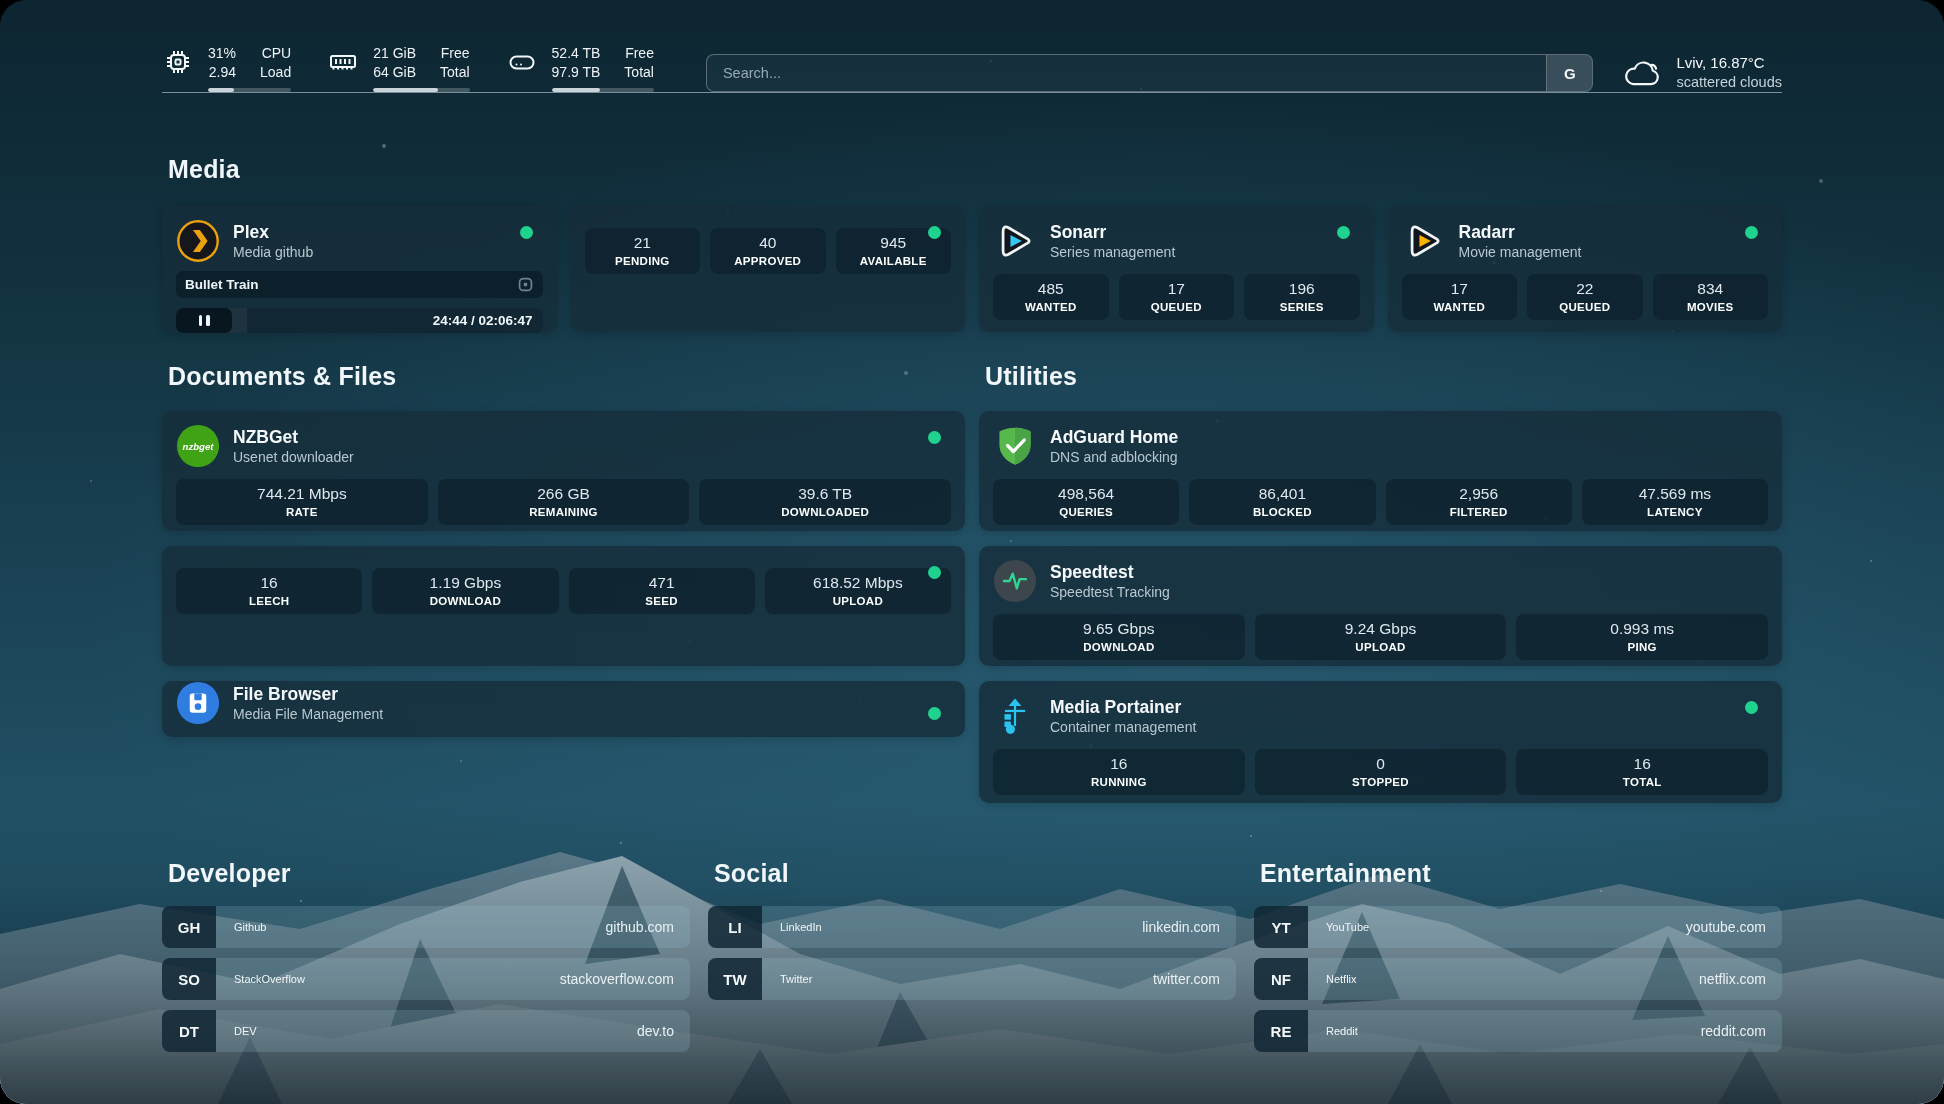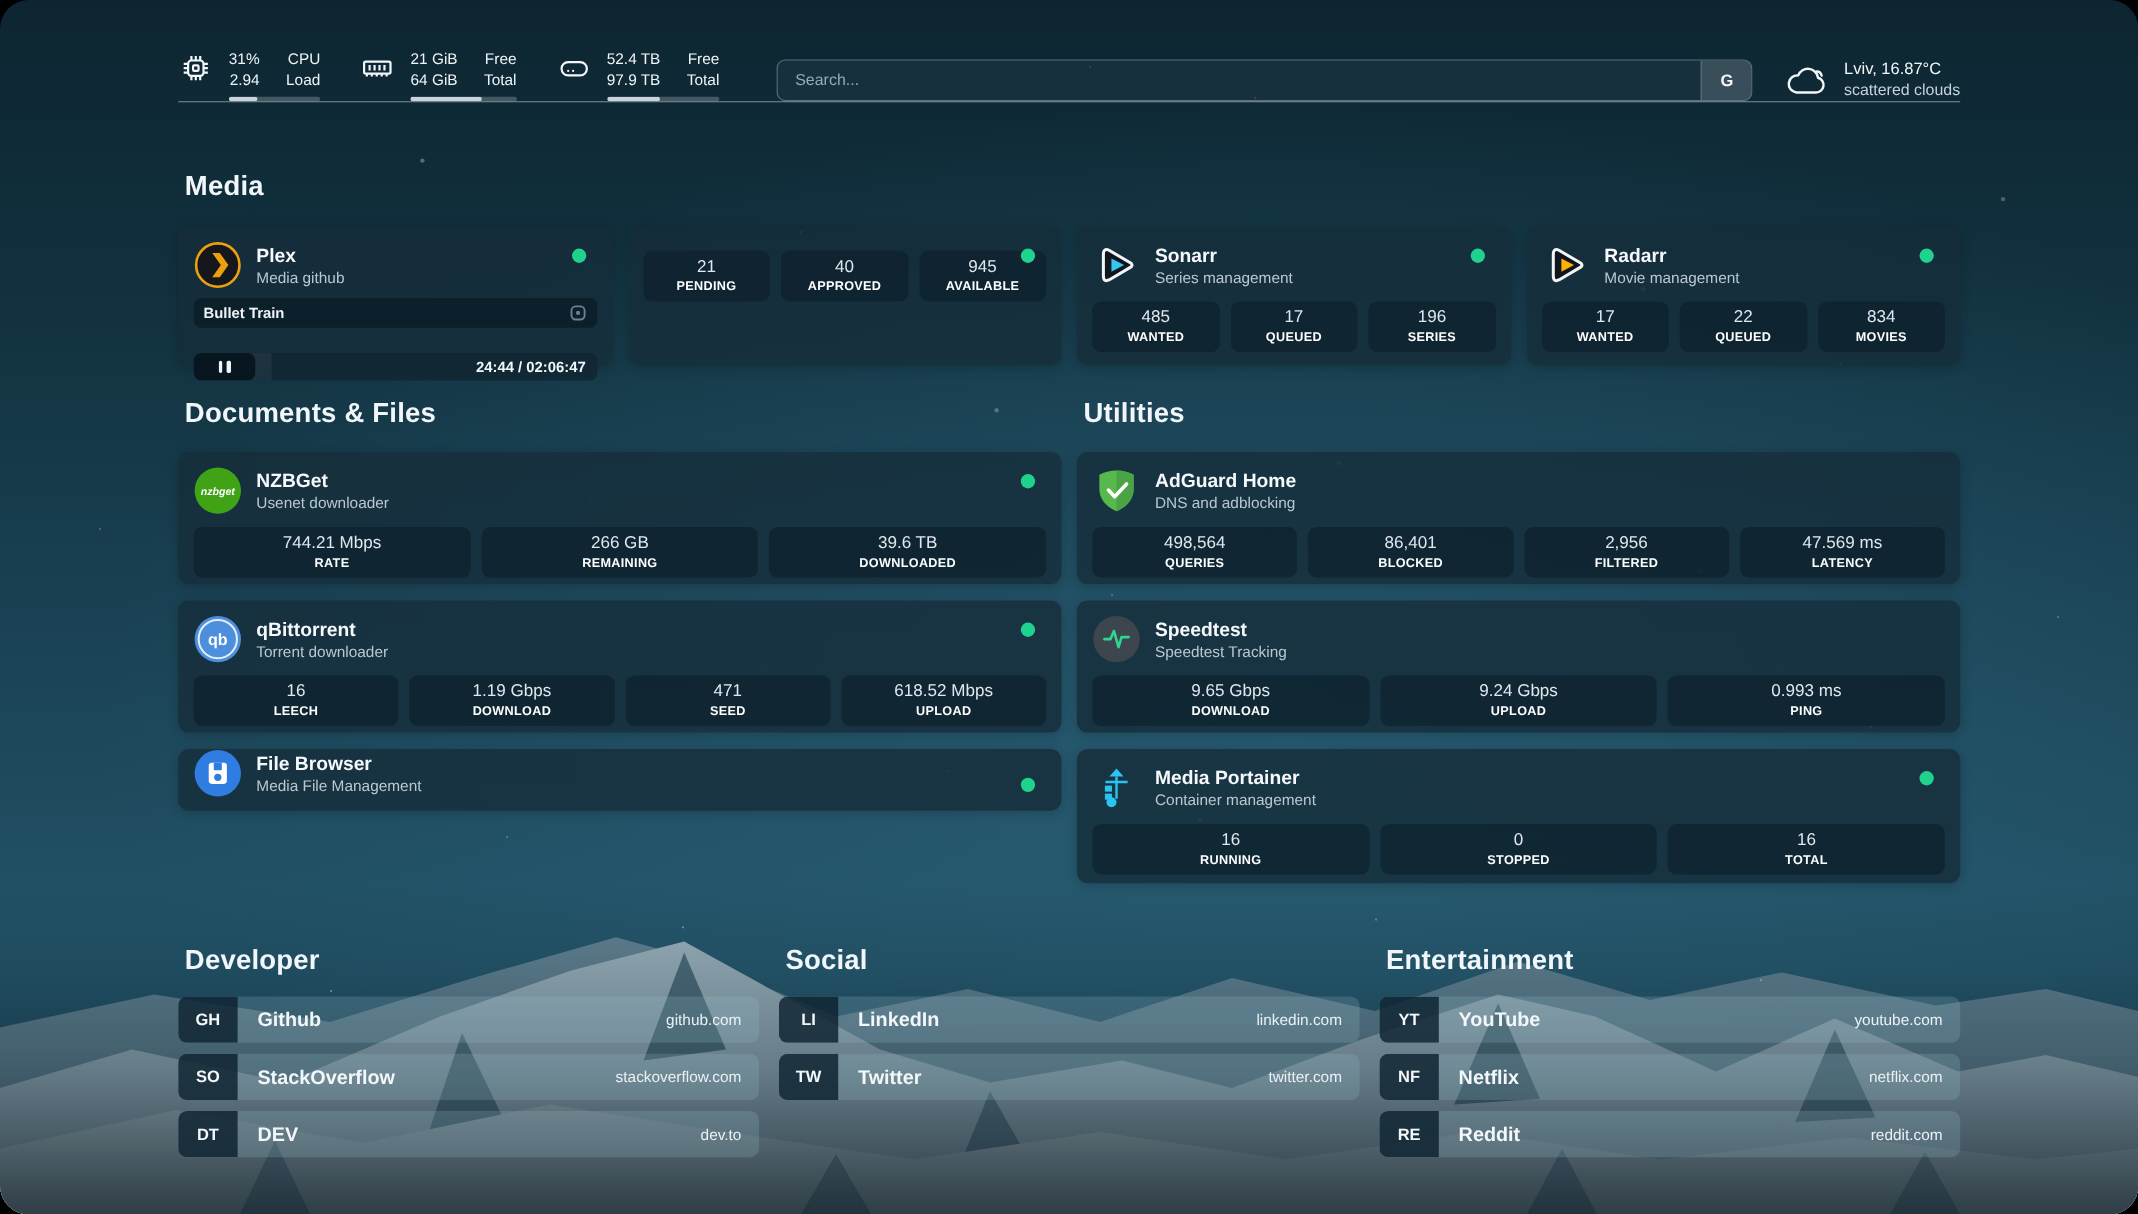"24:44 / 02:06:47" .player-row { margin-top: 23px -> 10px }
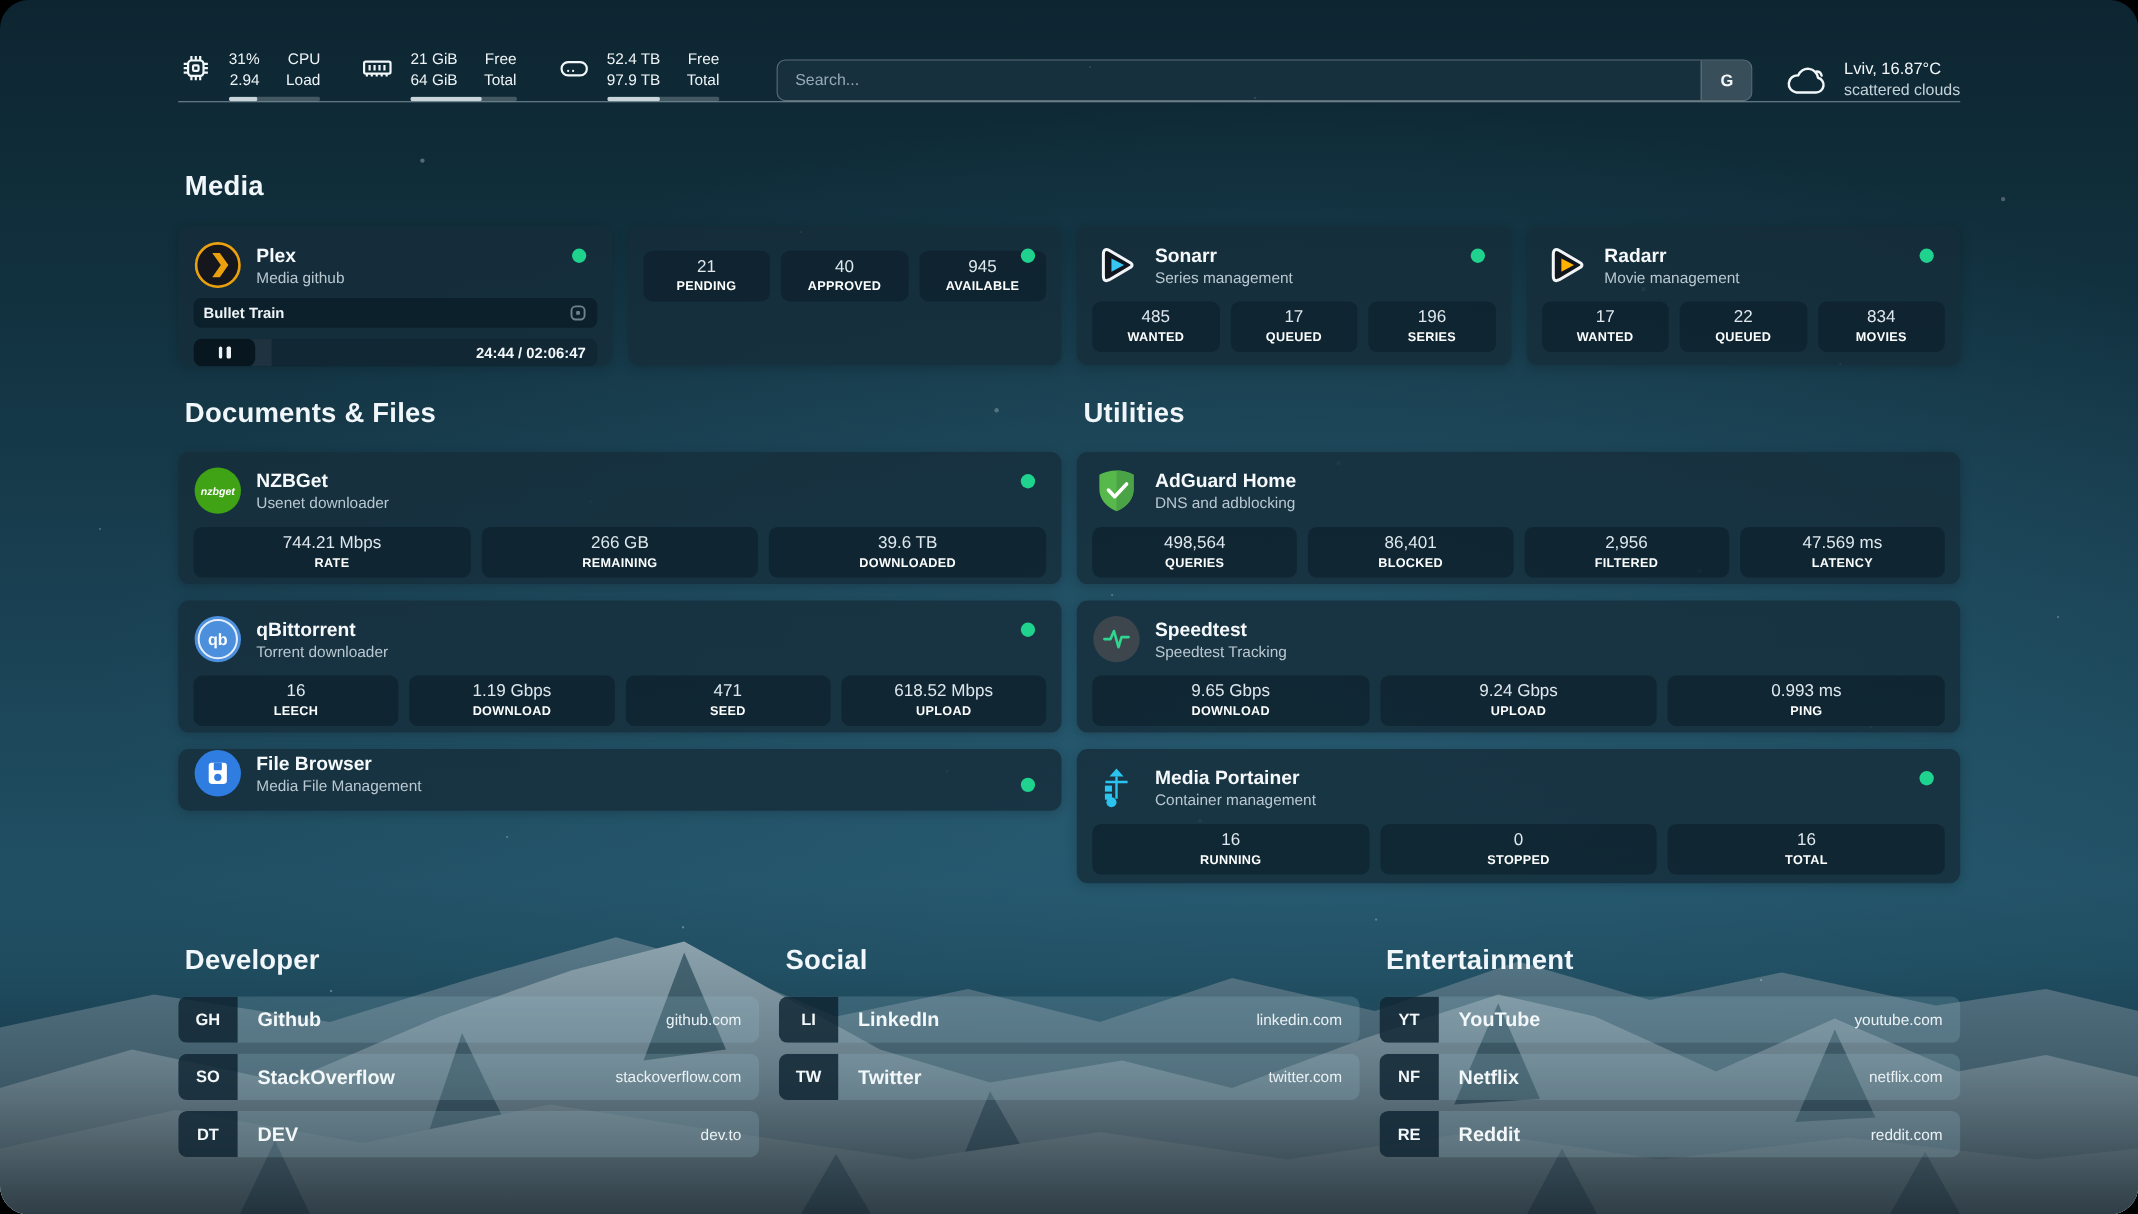"qb" div.card-header { html: <div> <svg> <circle></circle> <circle></circle> <text>qb</text> </svg> <div> <div>qBittorrent</div> <div>Torrent downloader</div> </div> </div> -> none }
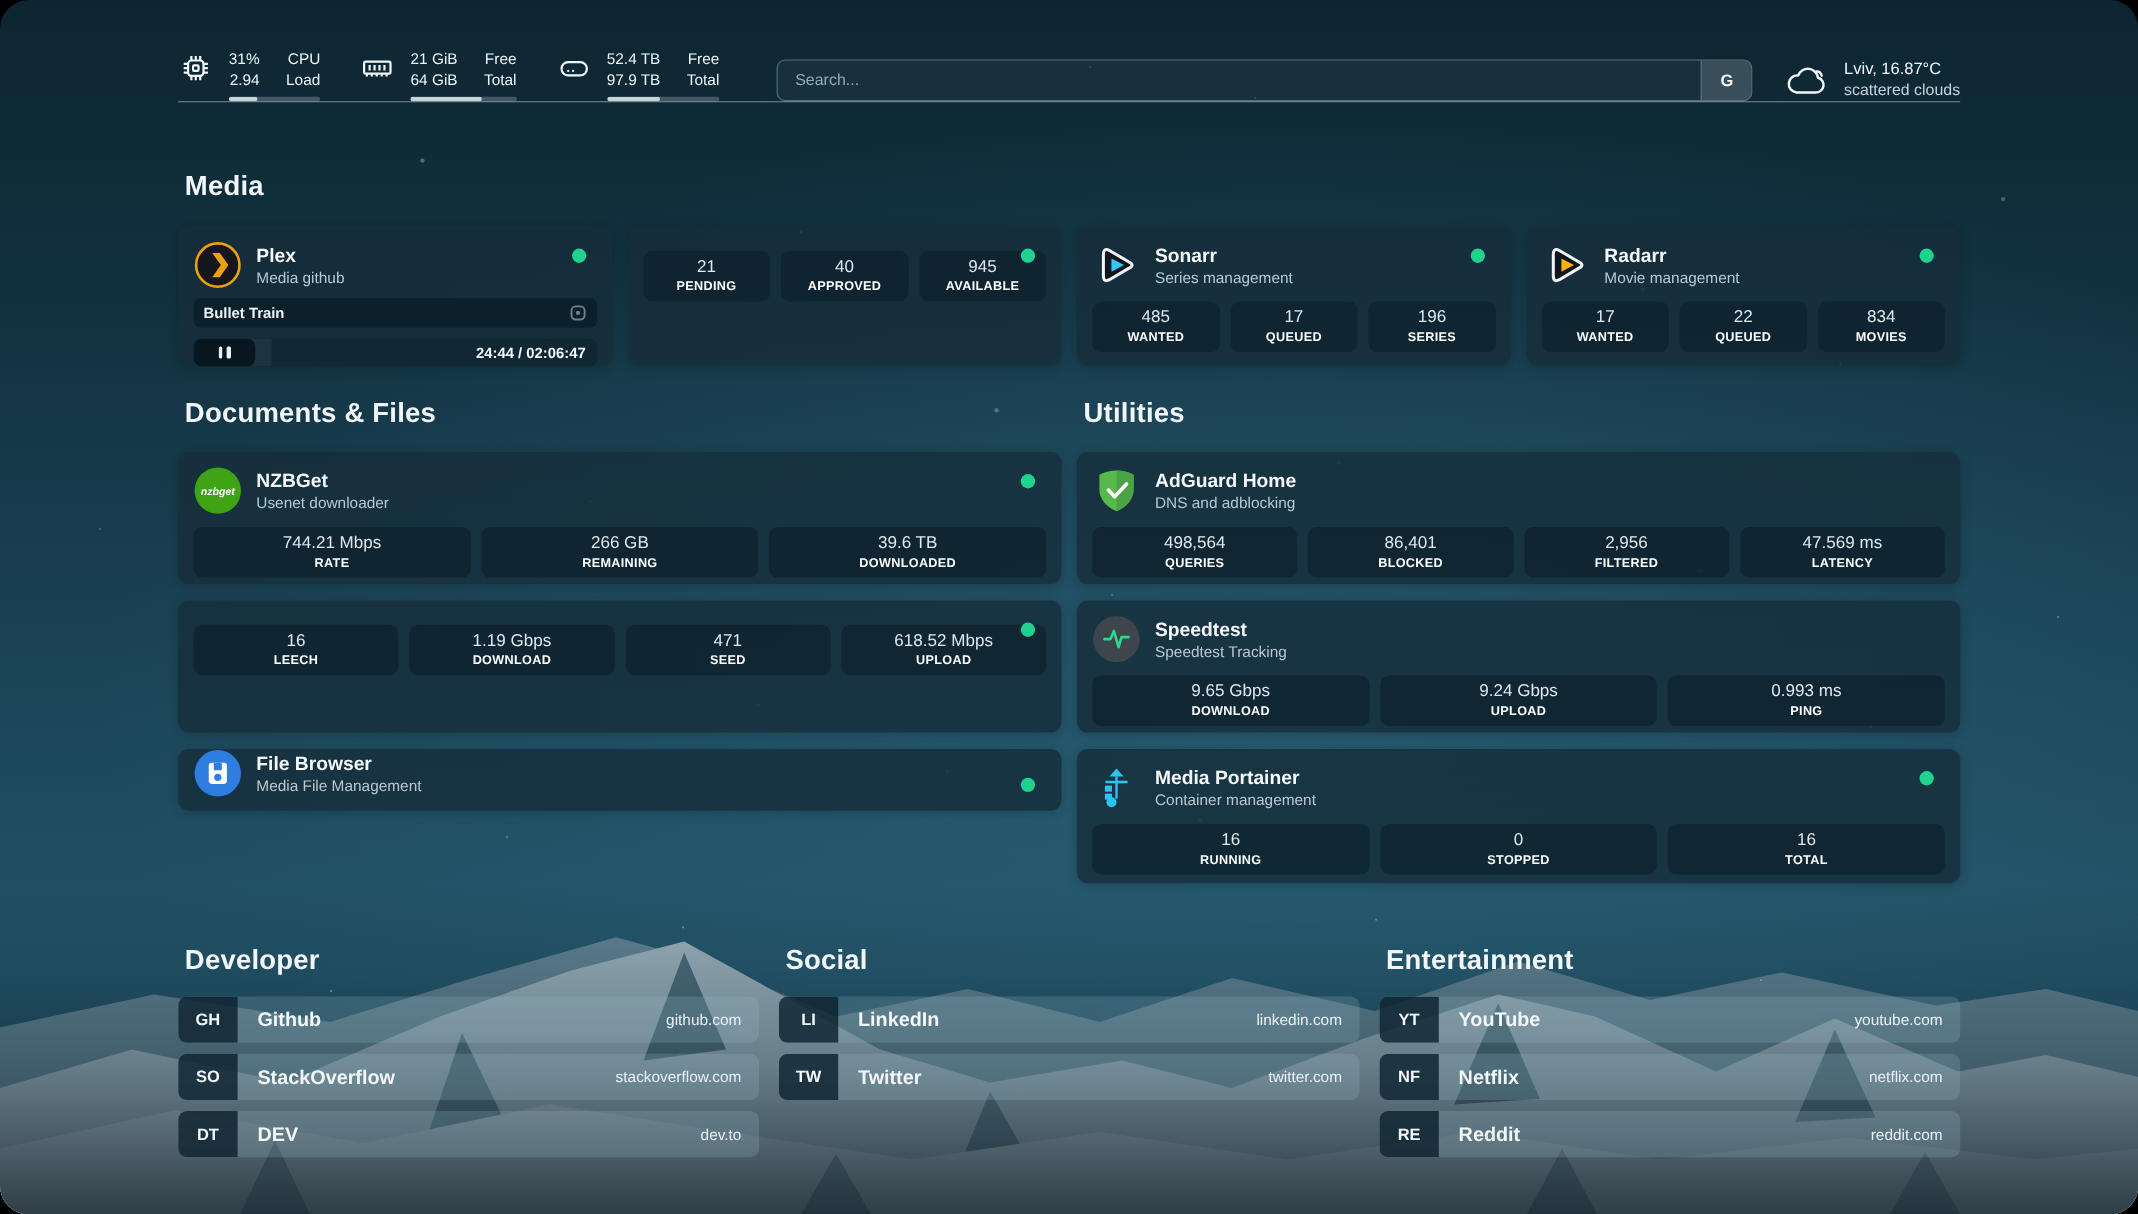"Github" .bm-name { font-size: 18px -> 11px; font-weight: 700 -> 400 }
